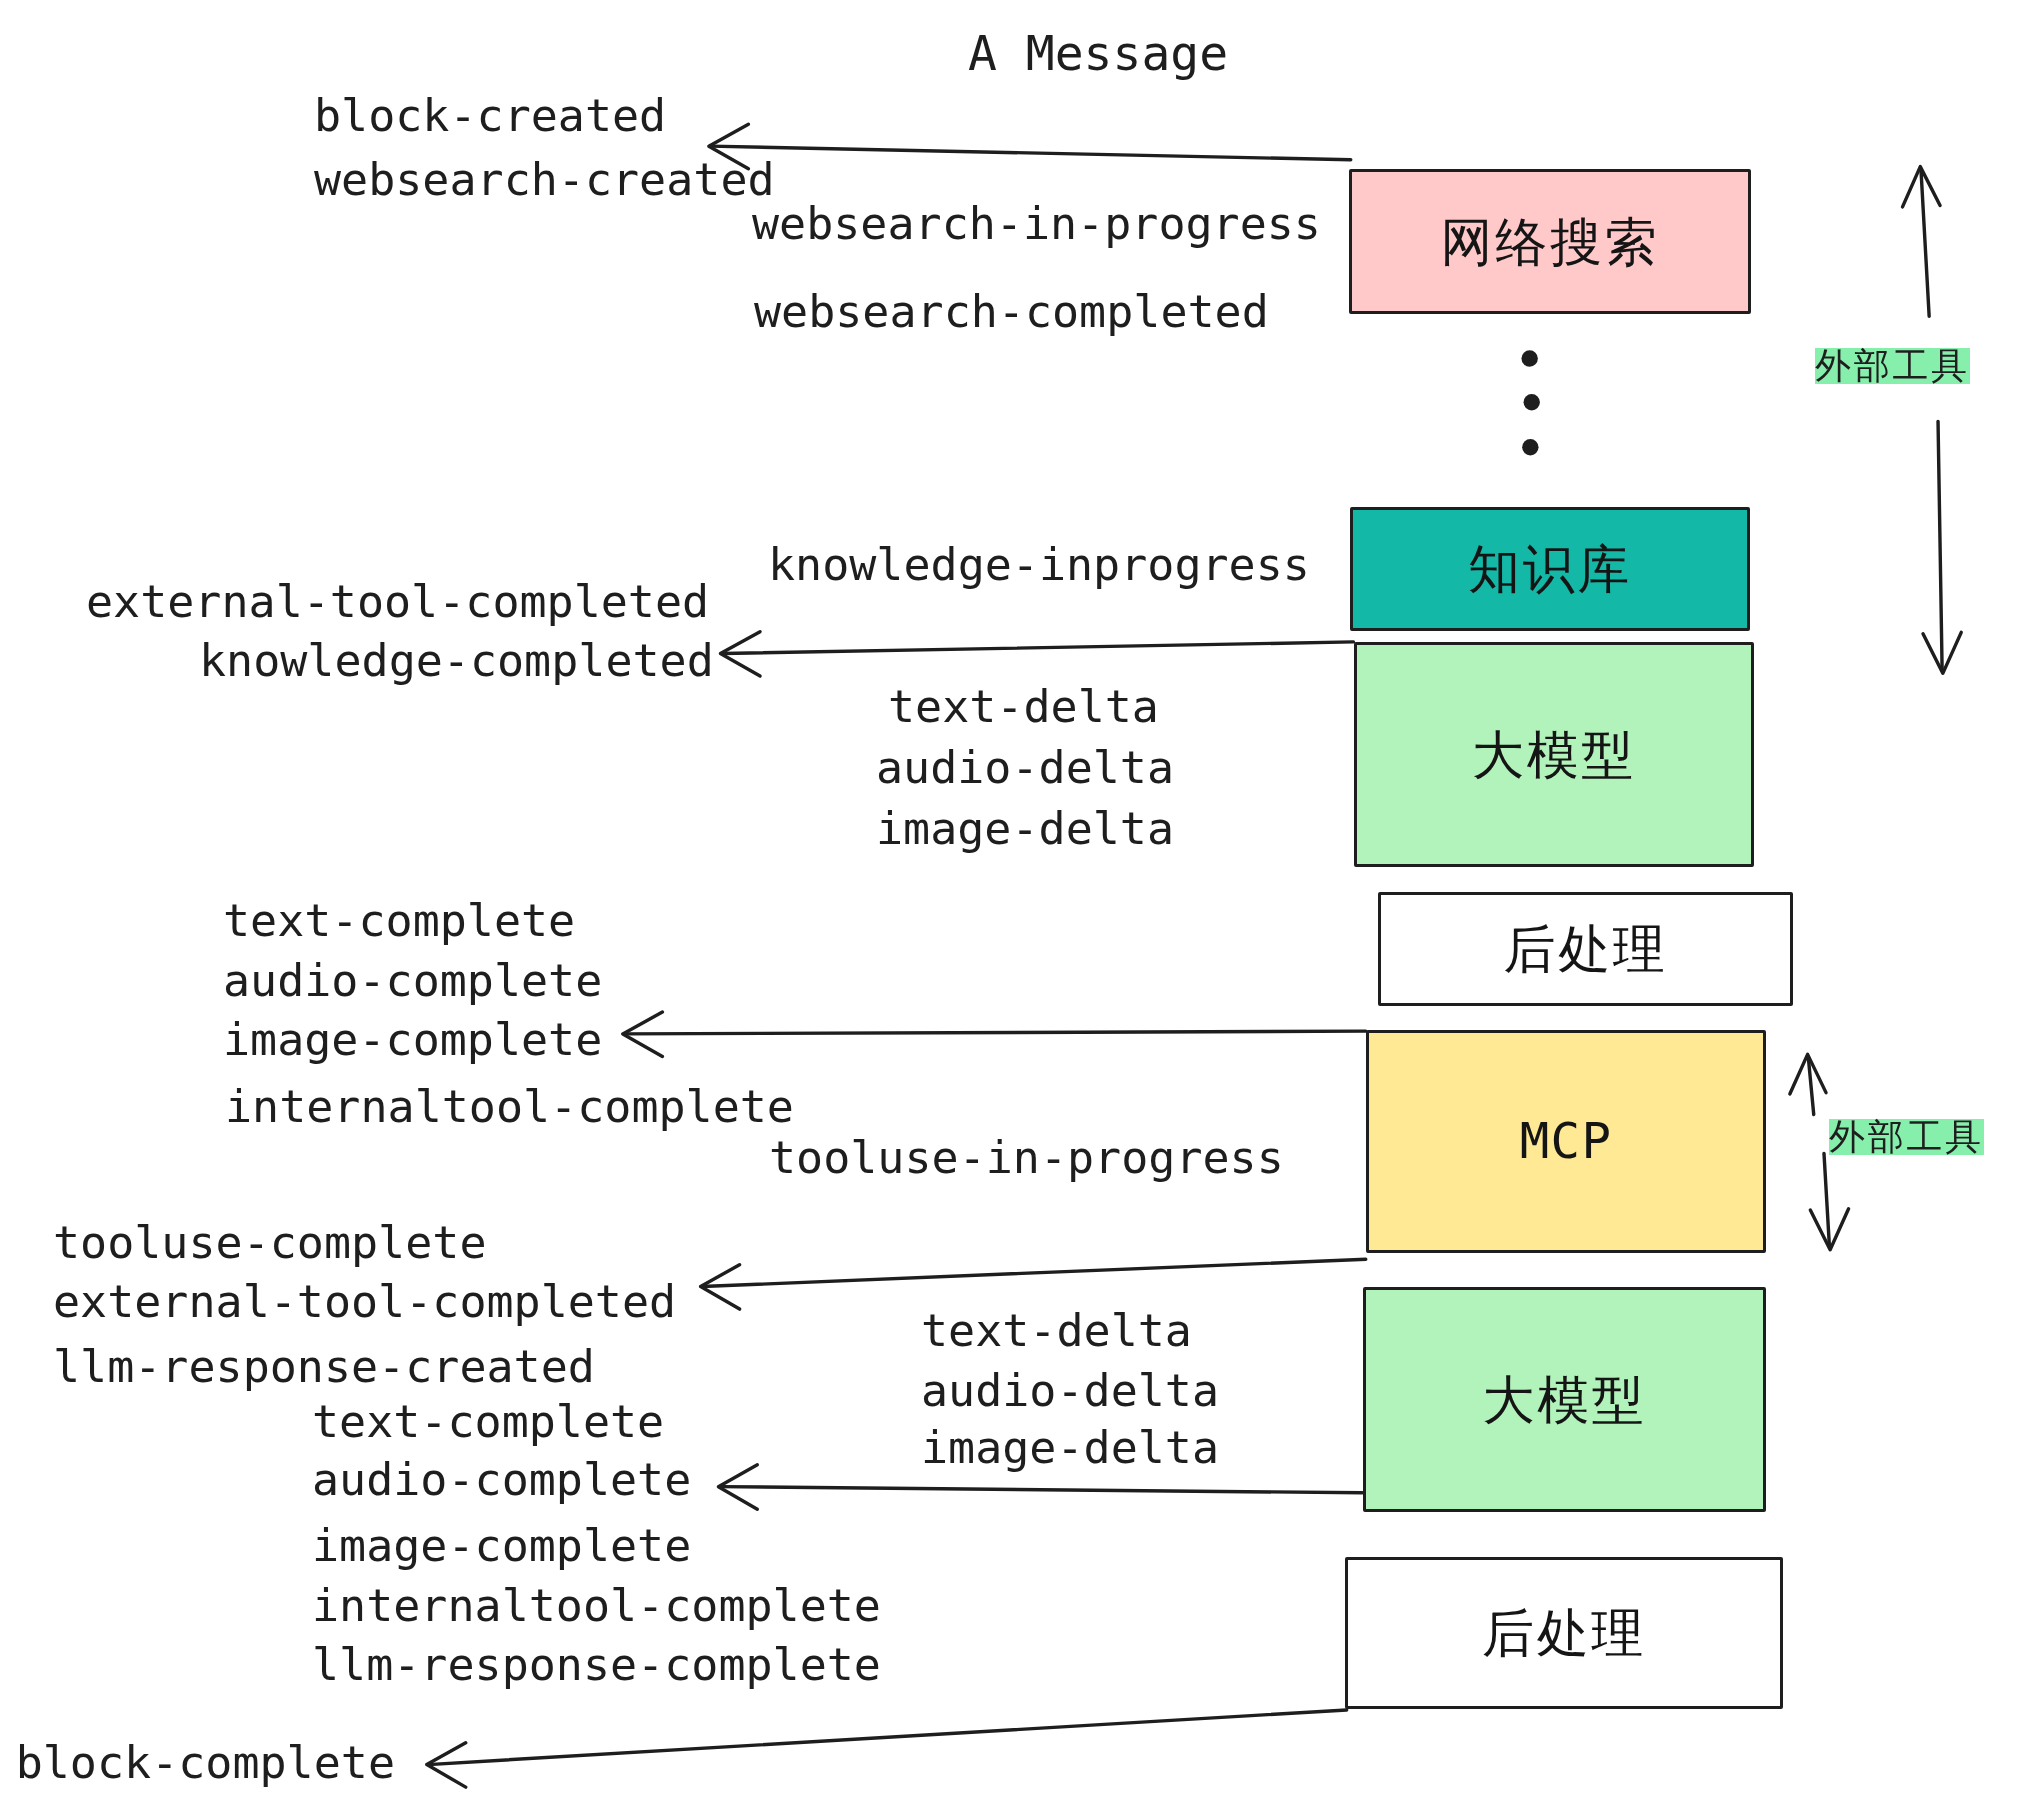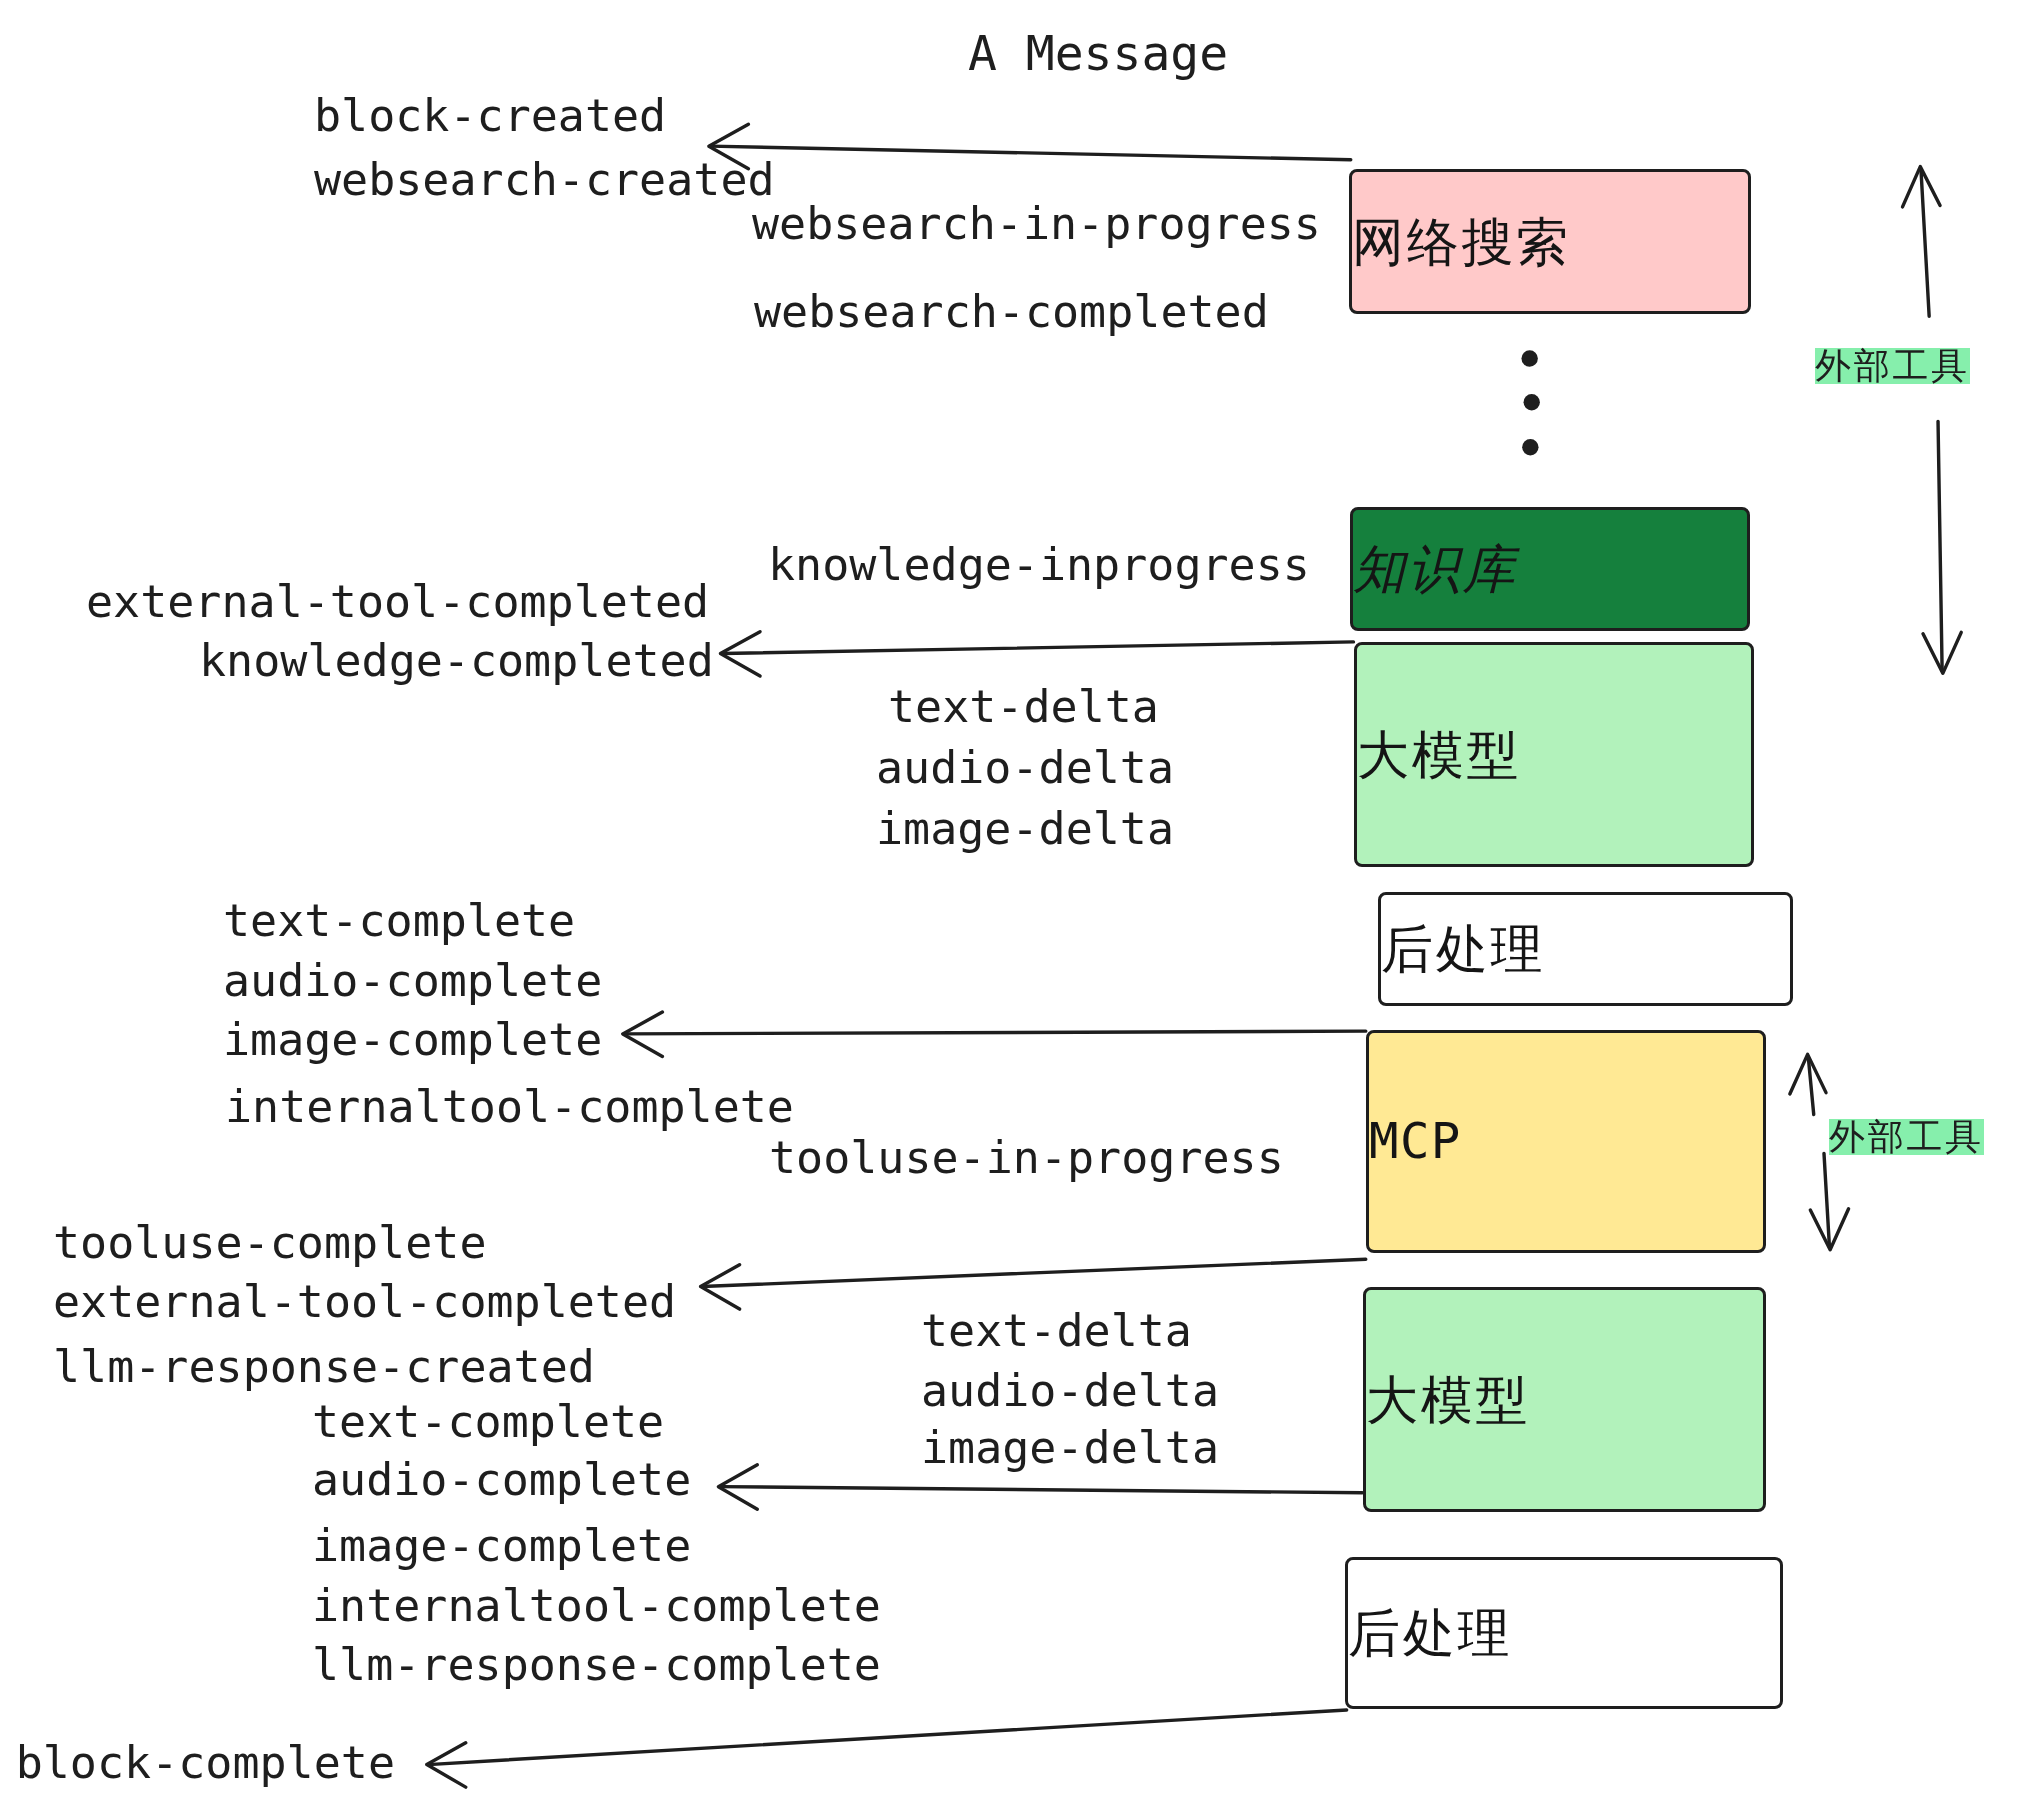"网络搜索" .bx { border-radius: 8px -> 2px; justify-content: flex-start -> center }
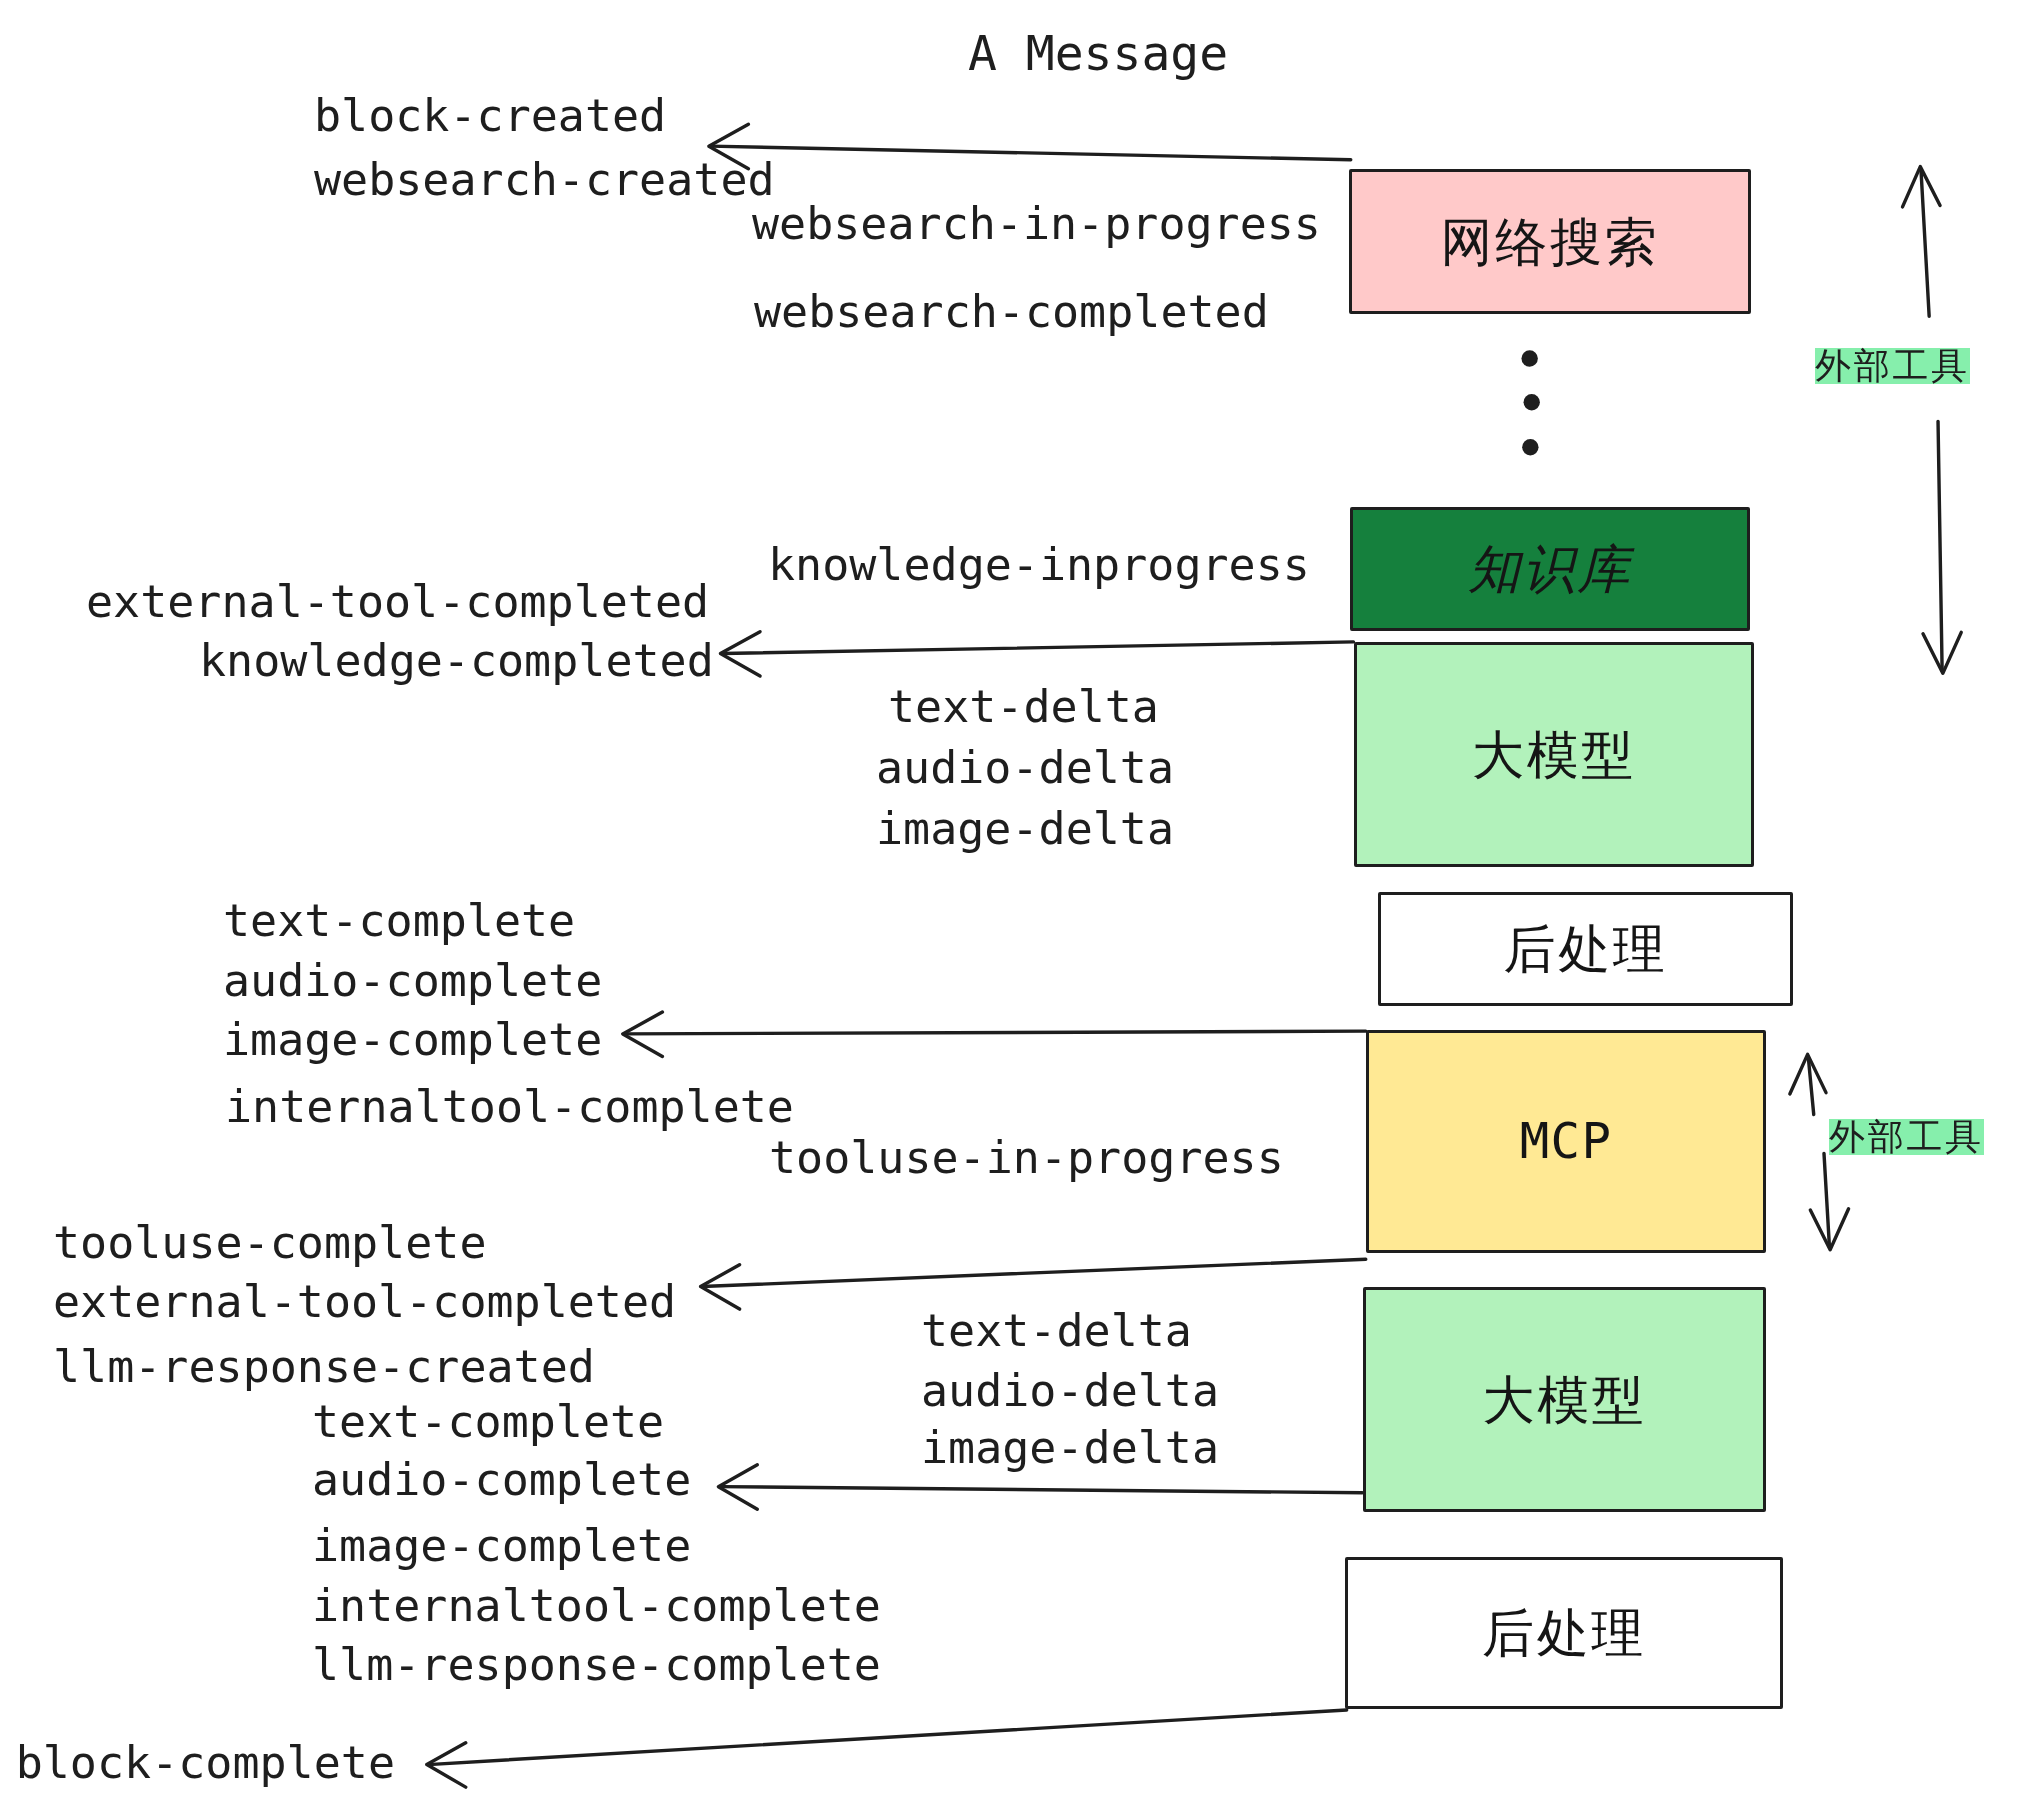"知识库" div.bx { background: #15803d -> #14b8a6; font-style: italic -> none }
